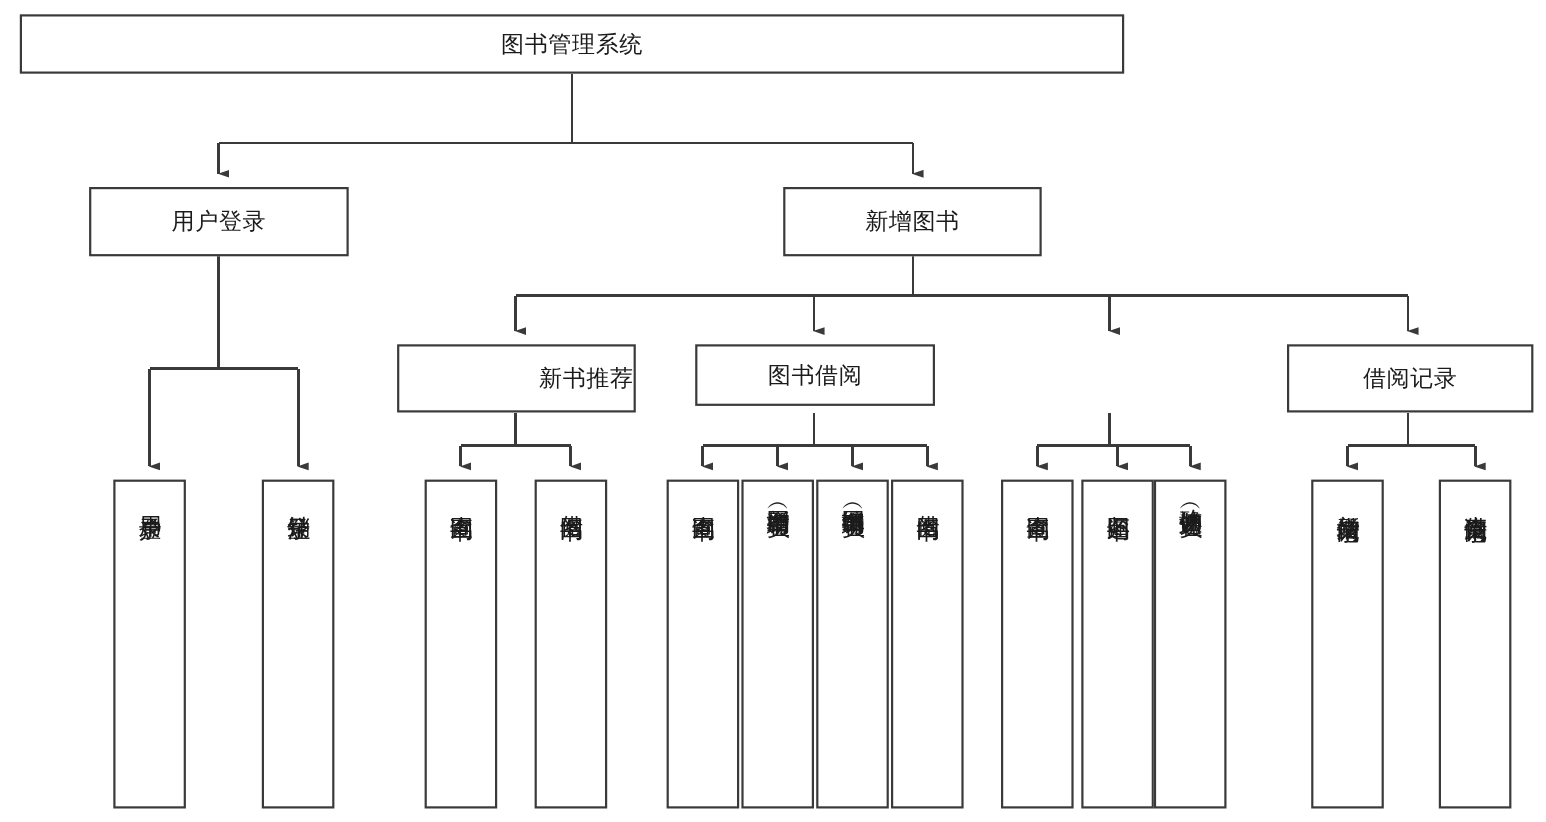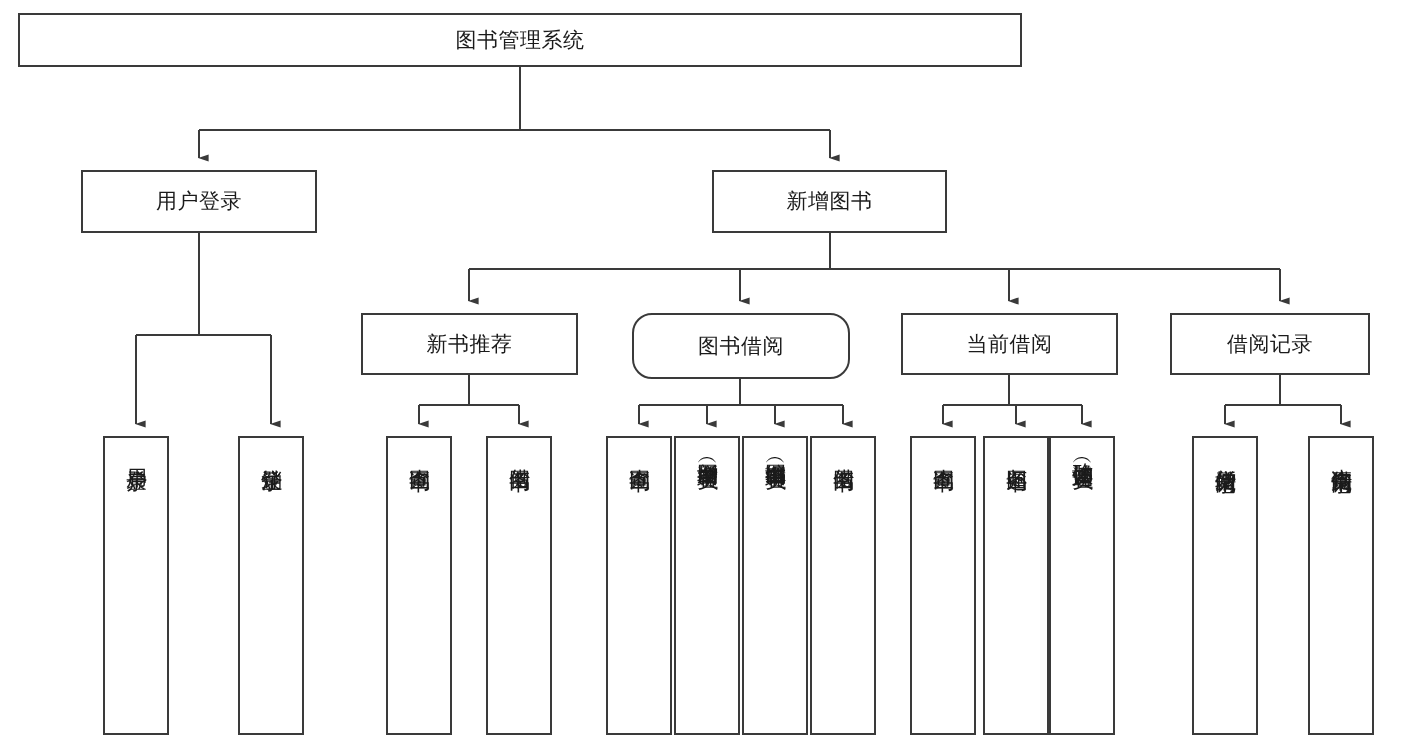"新书推荐" div.node { justify-content: none -> flex-end }
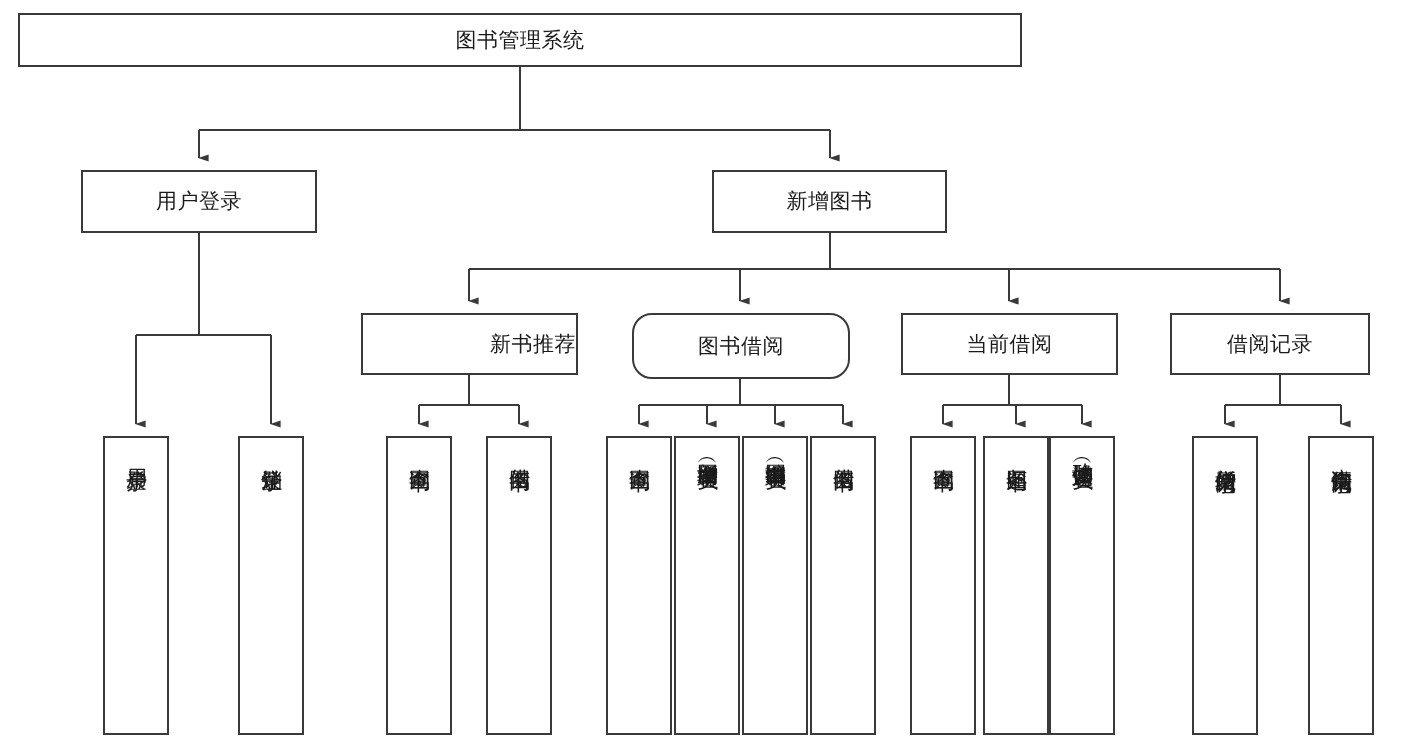"图书借阅" div.node { border-radius: 20px -> none; height: 66px -> 56px }
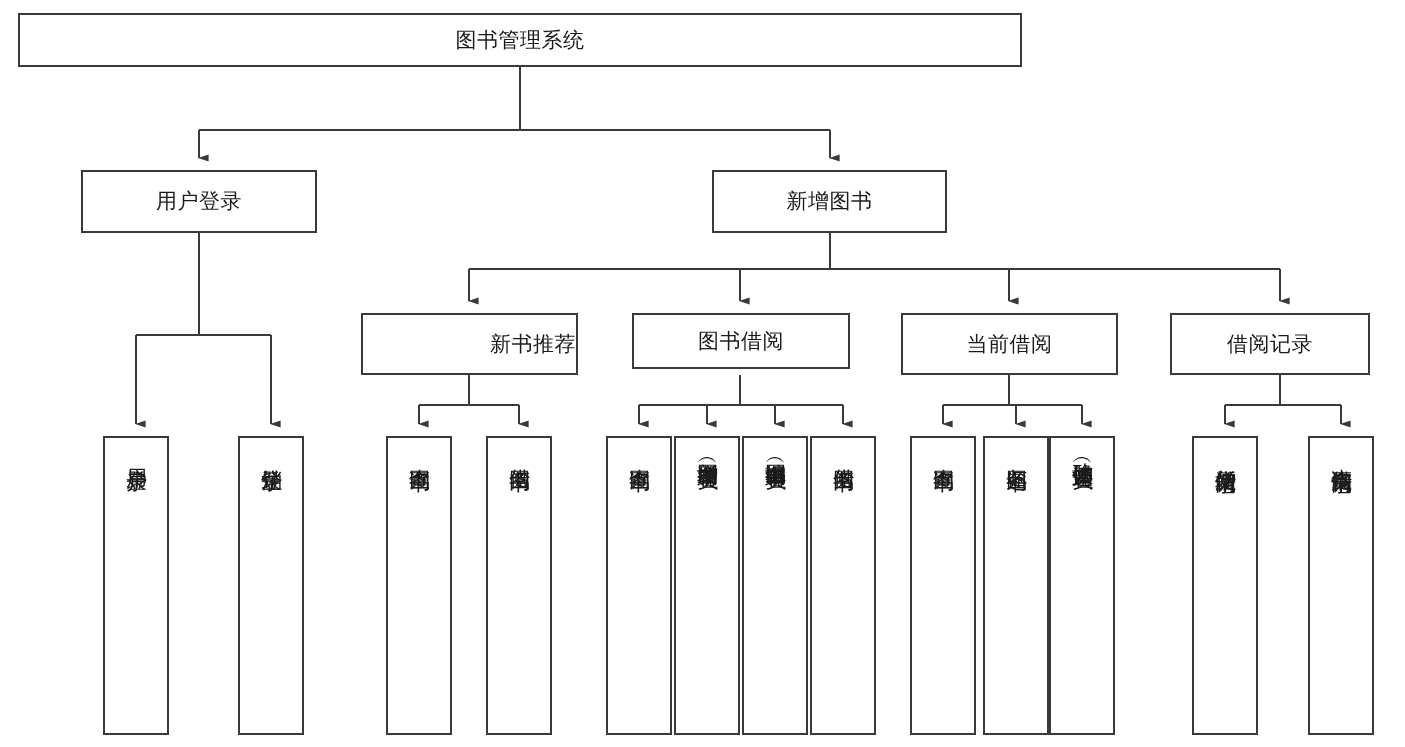"当前借阅" div.node { html: <div> <span>当前借阅</span> </div> -> none }
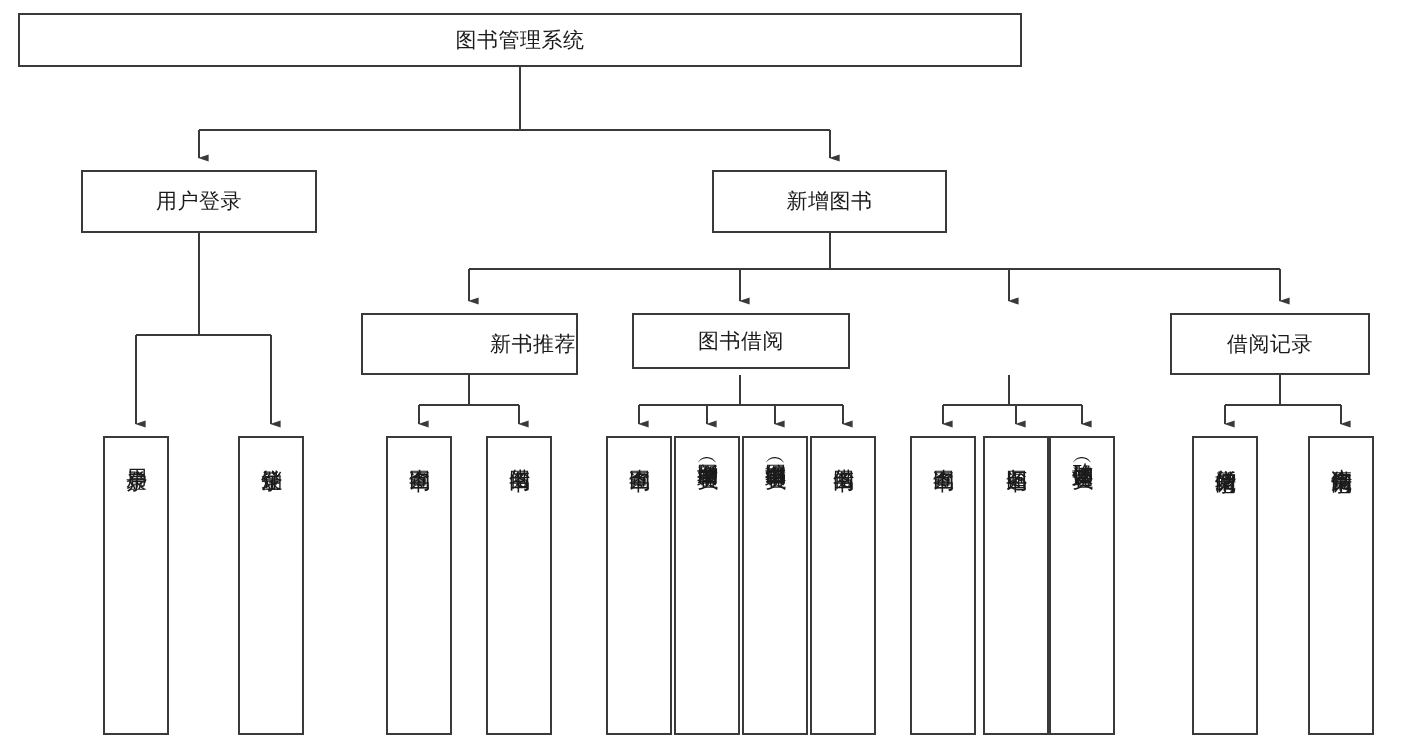"借阅记录" div.node { width: 200px -> 224px }
